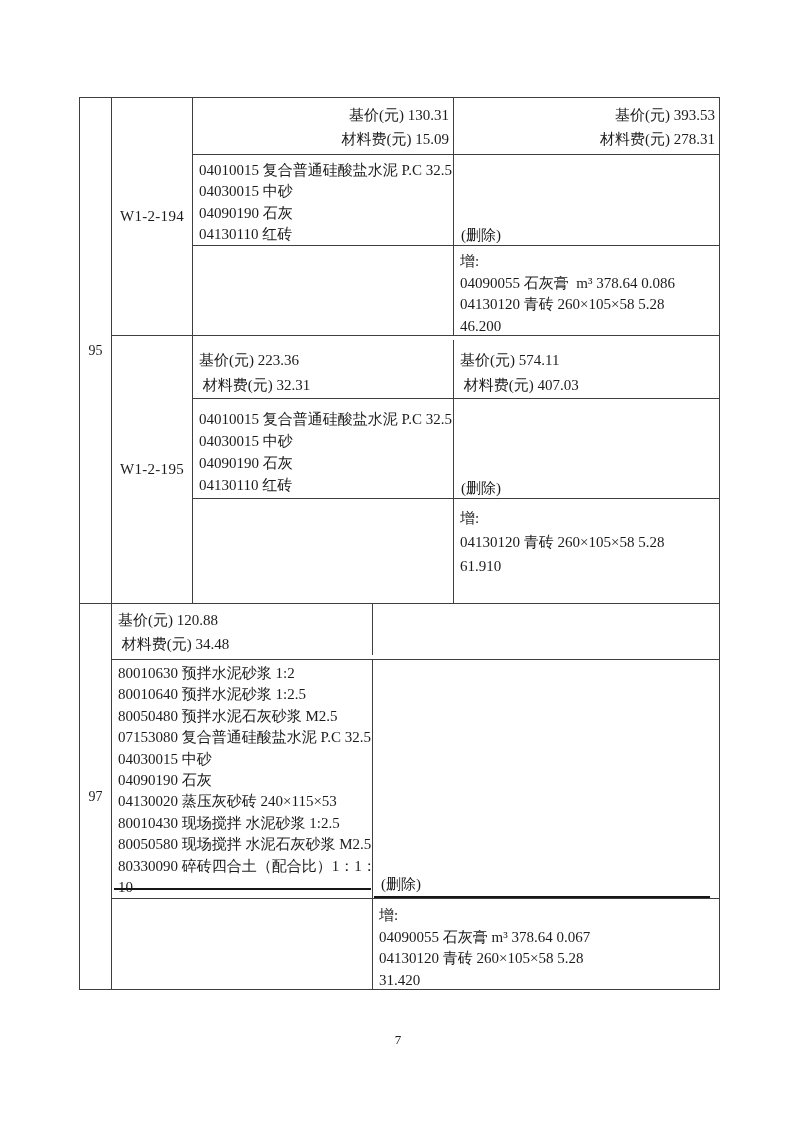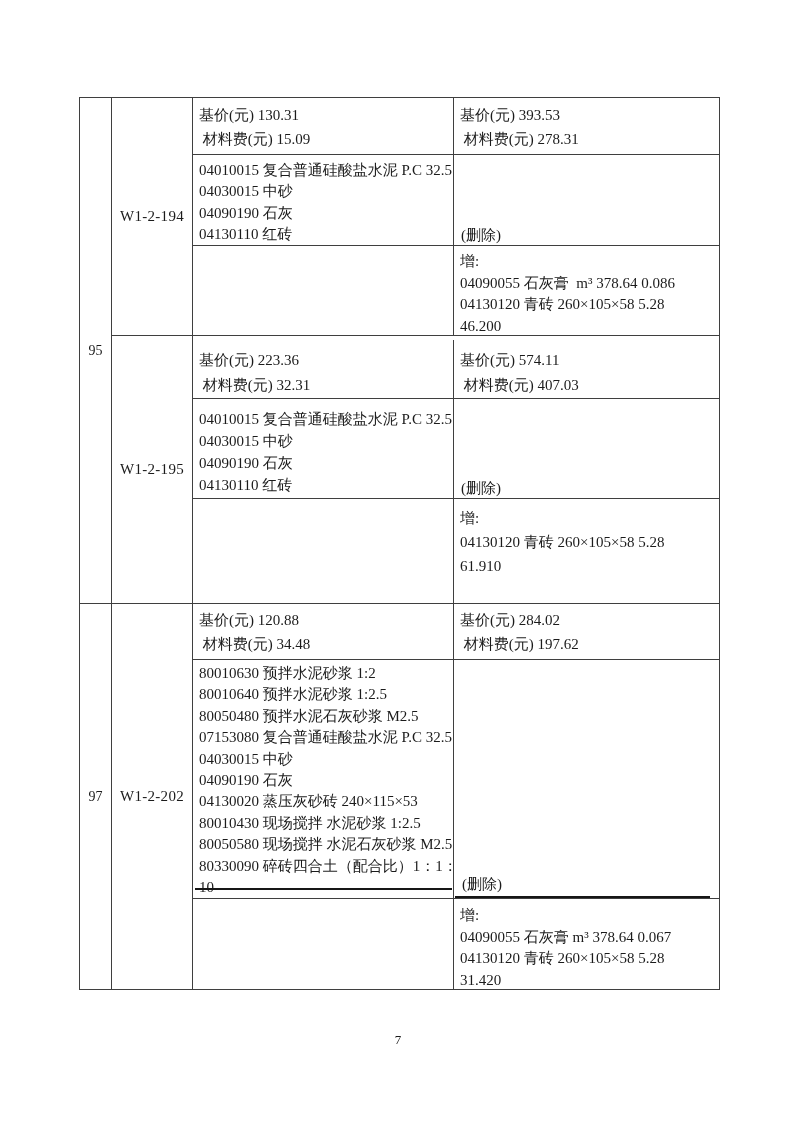"基价(元) 130.31" .h56 { text-align: none -> right }
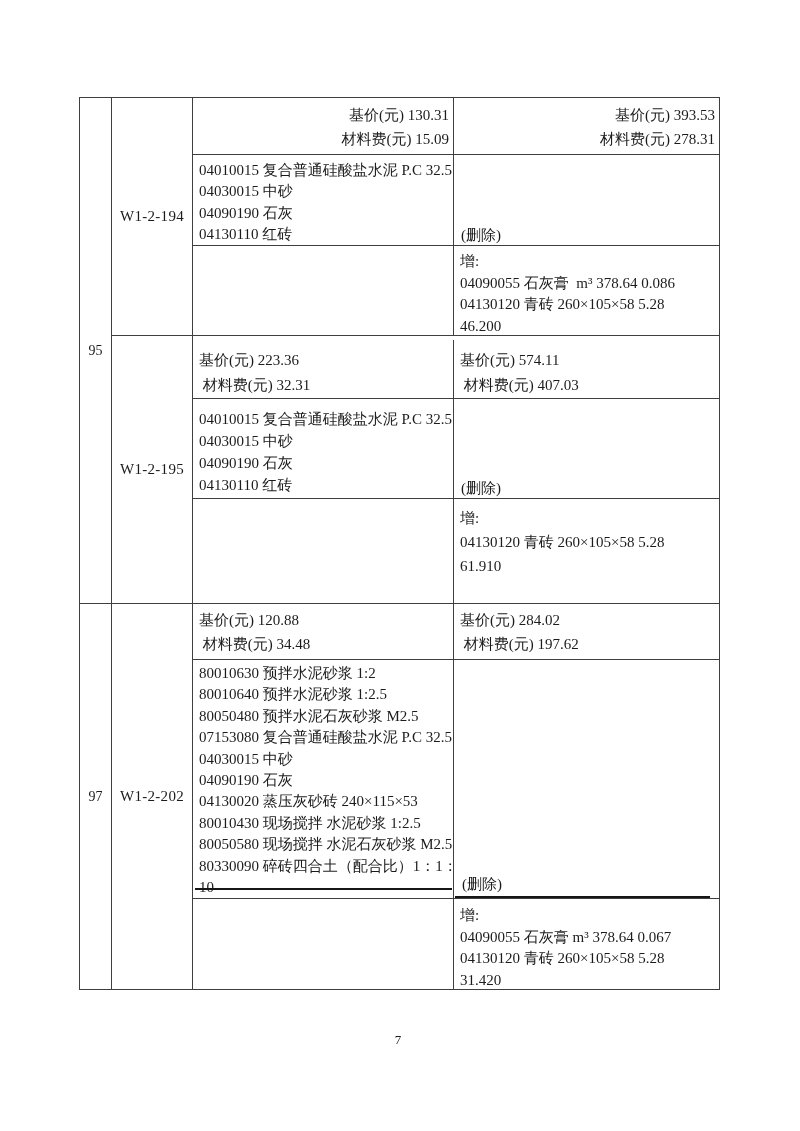"基价(元) 120.88" .h55 { flex-direction: none -> column }
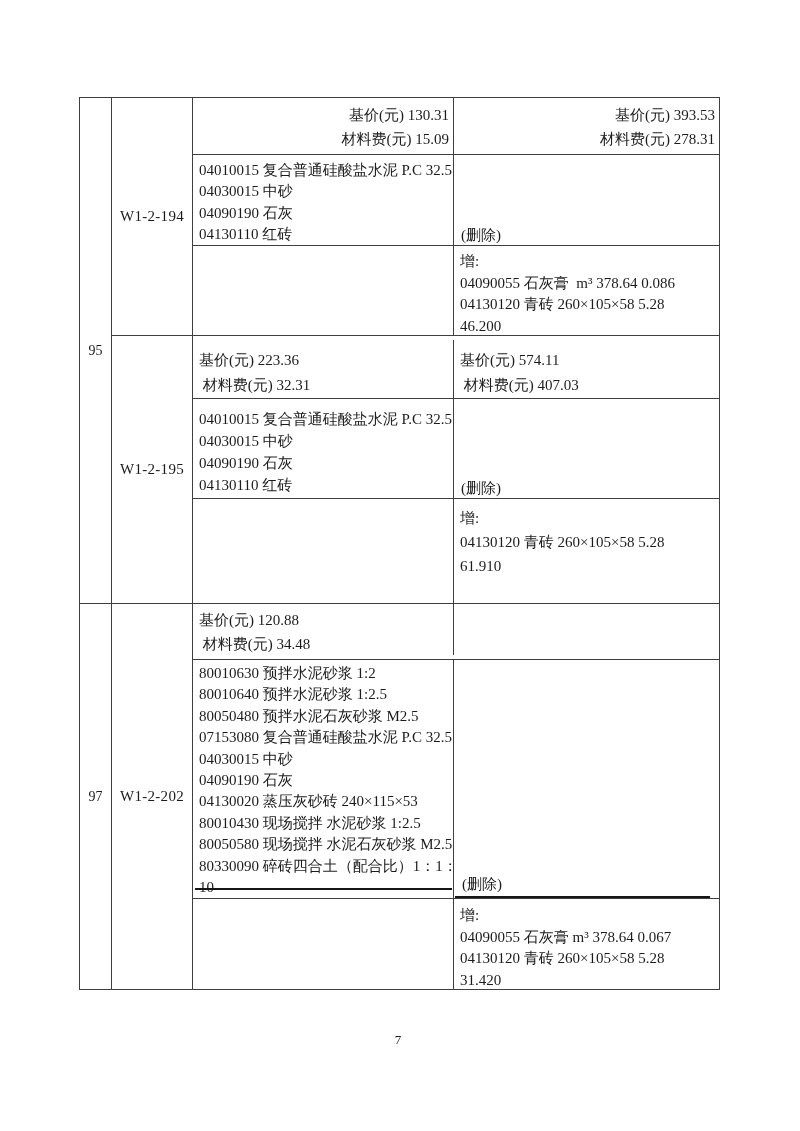"W1-2-202" div.code-cell { html: <div> <span>W1-2-202</span> </div> -> none }
